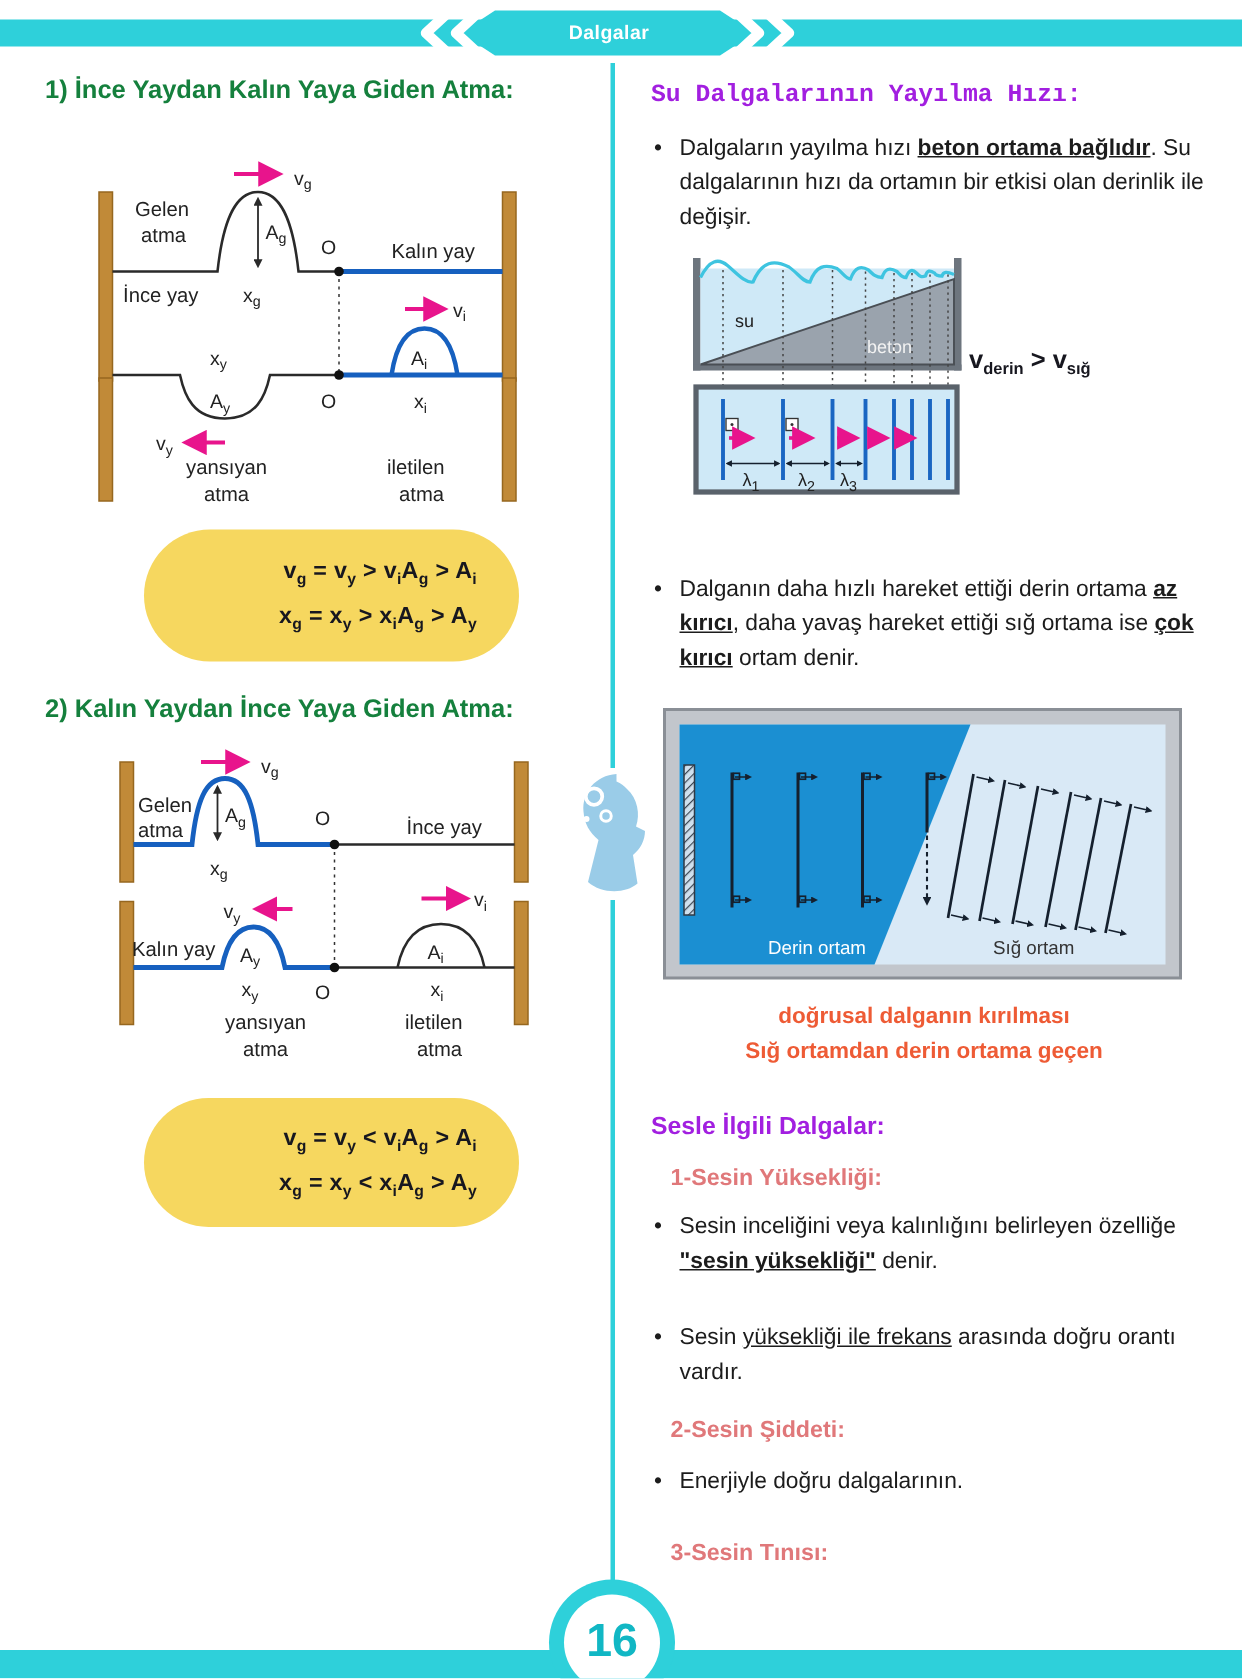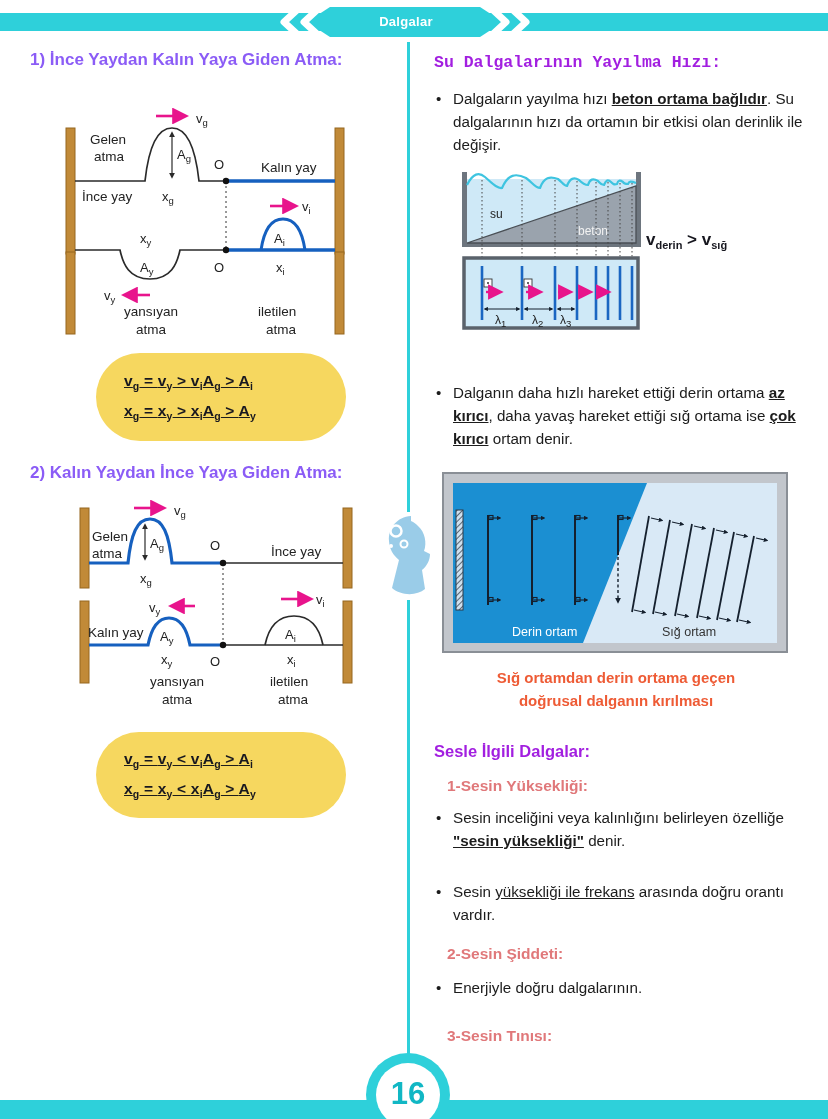"1) İnce Yaydan Kalın Yaya" .h-pink { color: #8b5cf6 -> #15803d }
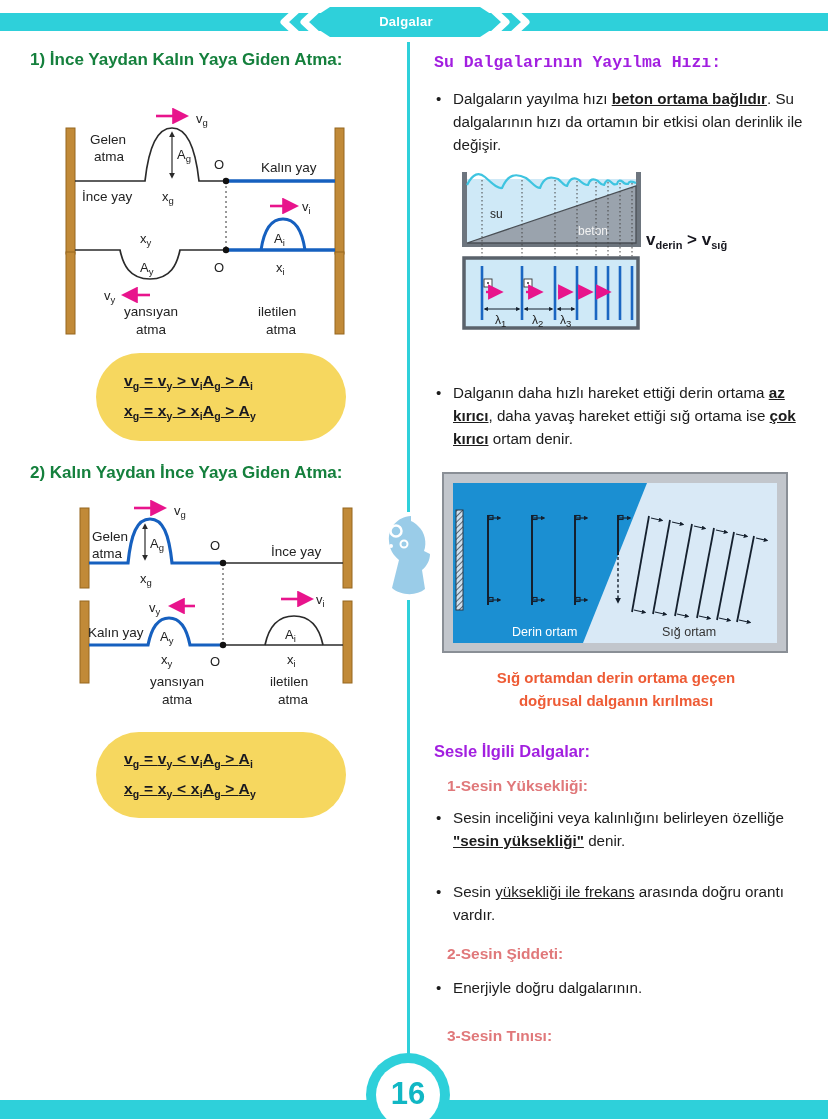"vg = vy > vi" .frow { justify-content: flex-start -> flex-end; text-decoration: underline -> none }
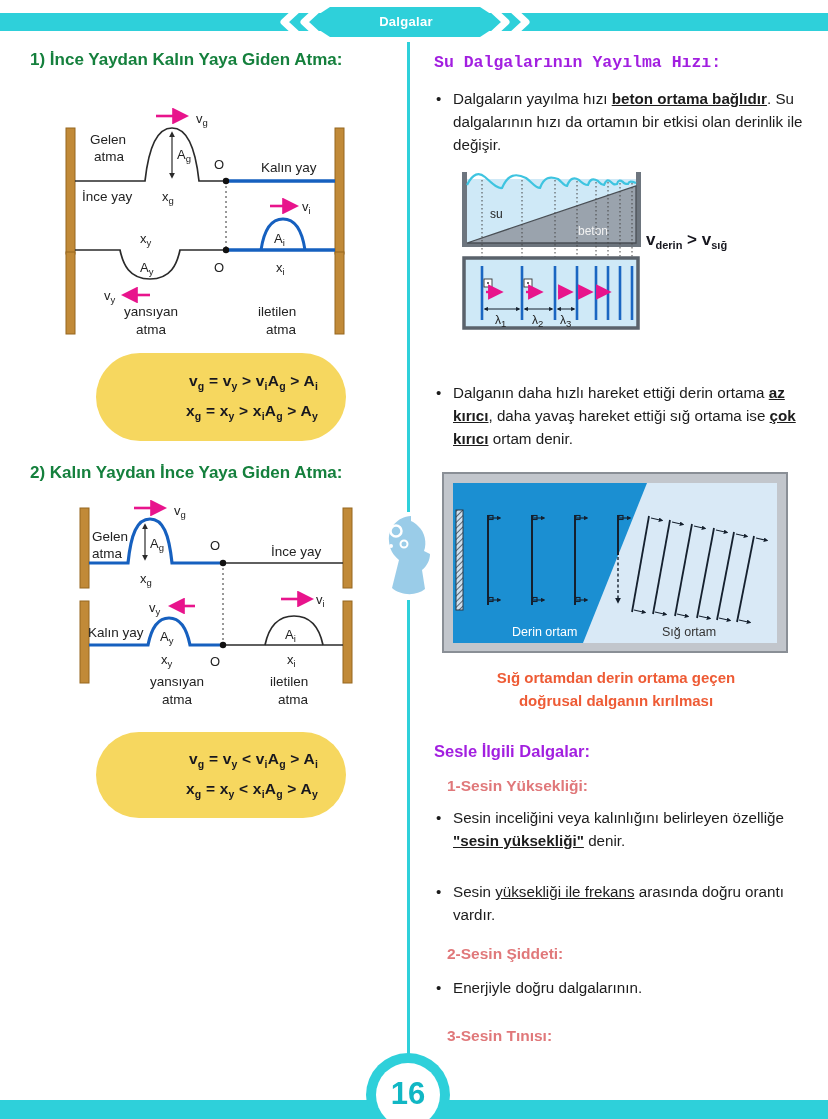"Sığ ortamdan derin ortama geçen" div { order: before "doğrusal dalganın kırılması" -> after "doğrusal dalganın kırılması" }
